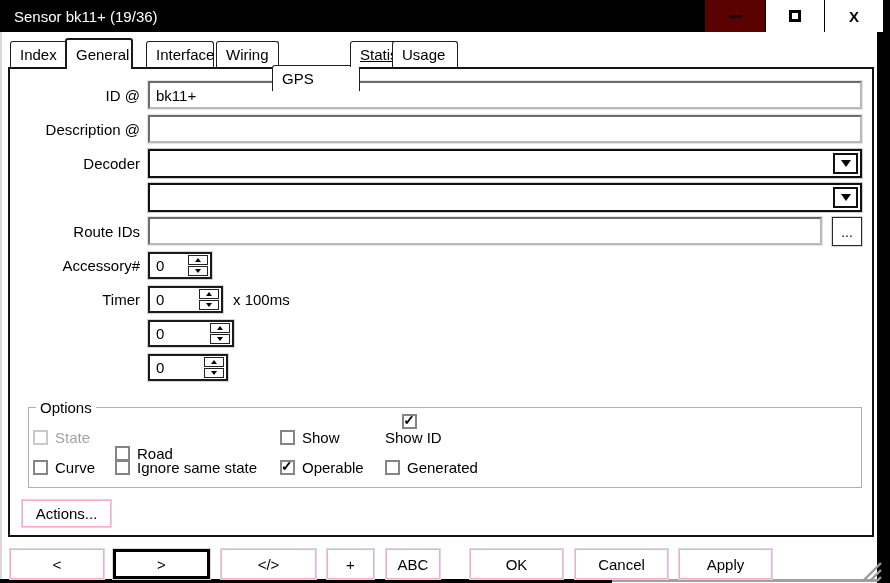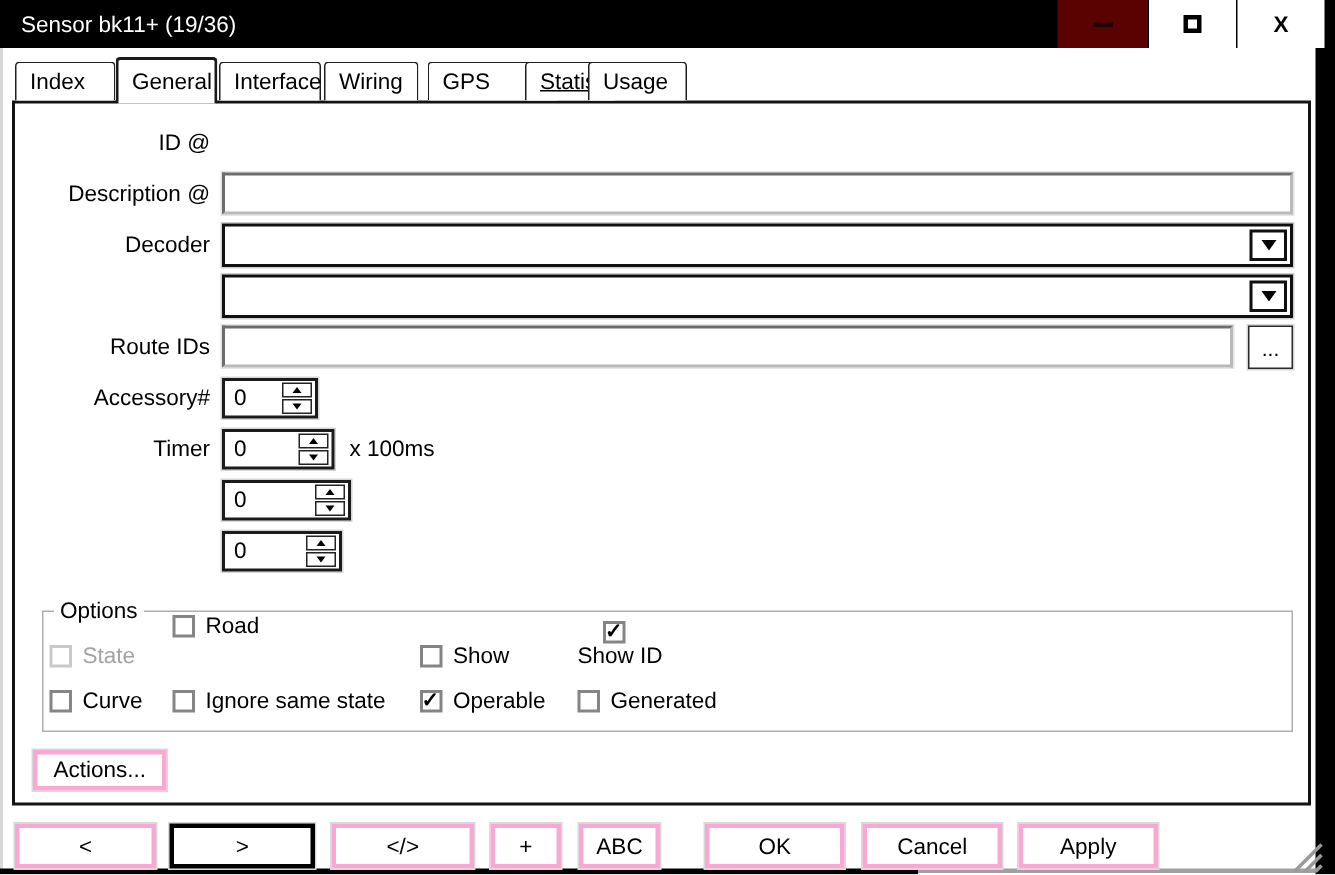"General" div.tab { left: 77px -> 65px }
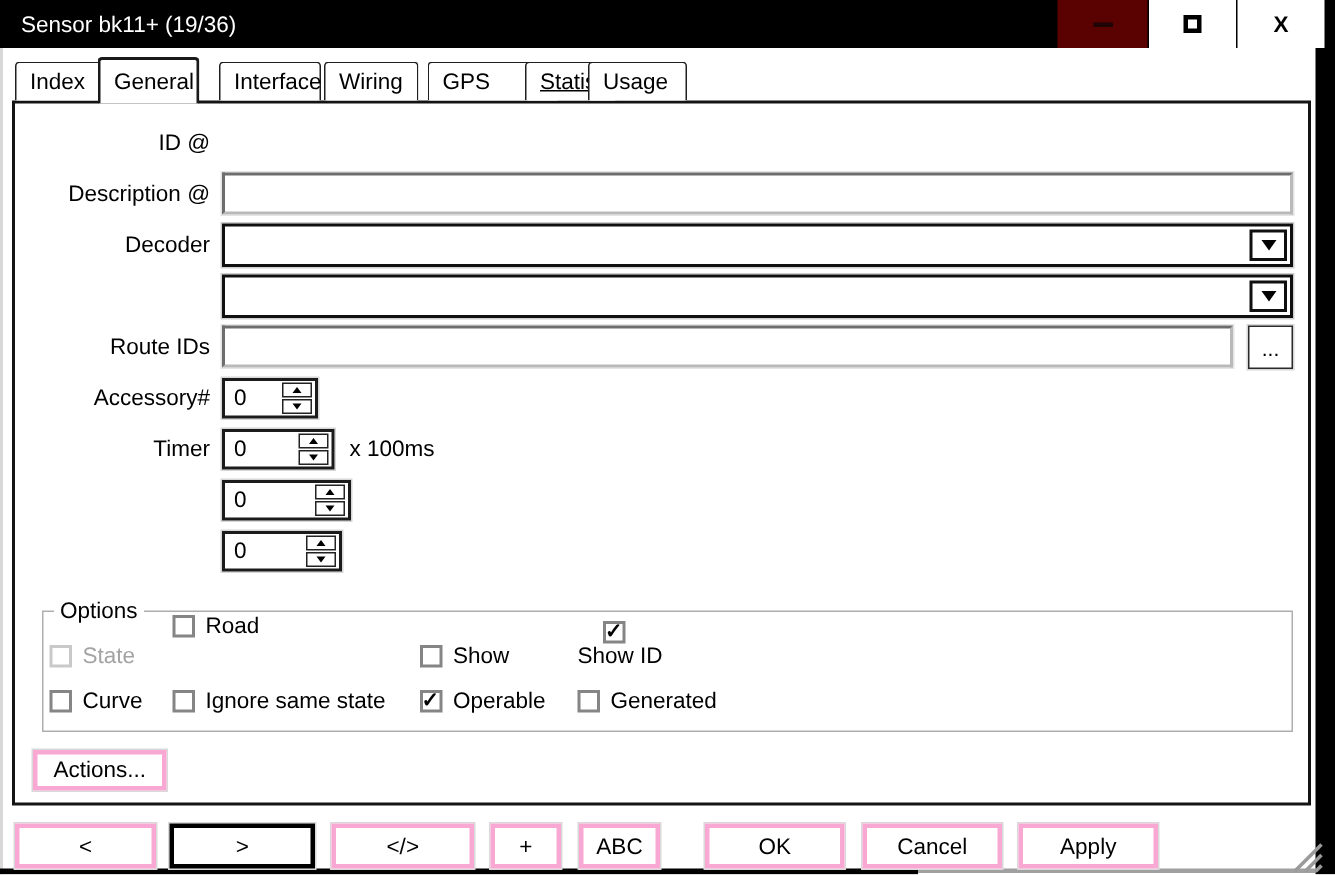"GPS" div.tab { left: 285px -> 272px; margin-top: none -> 24px }
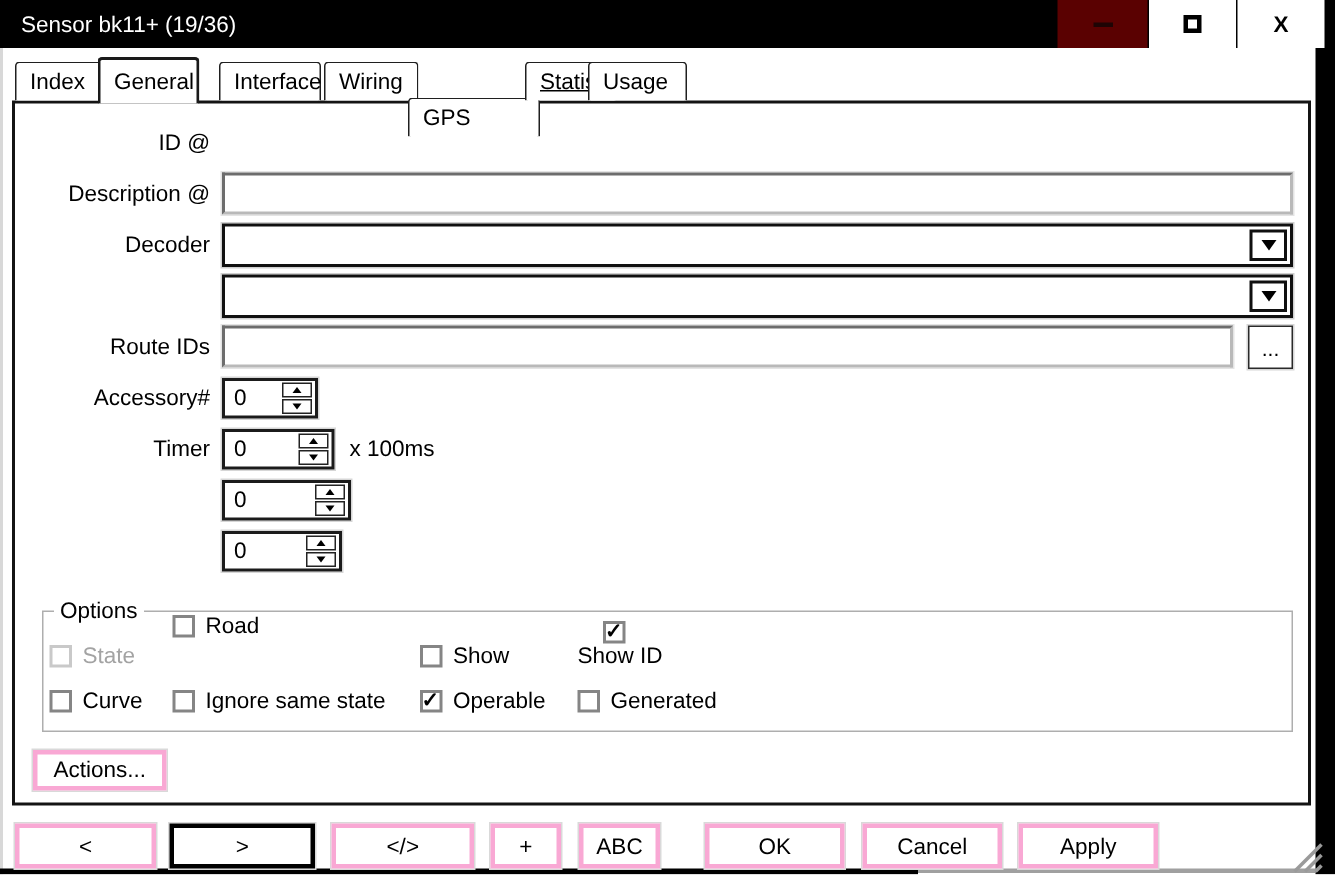"bk11+" div.edit { html: none -> <div> <input> </div> }
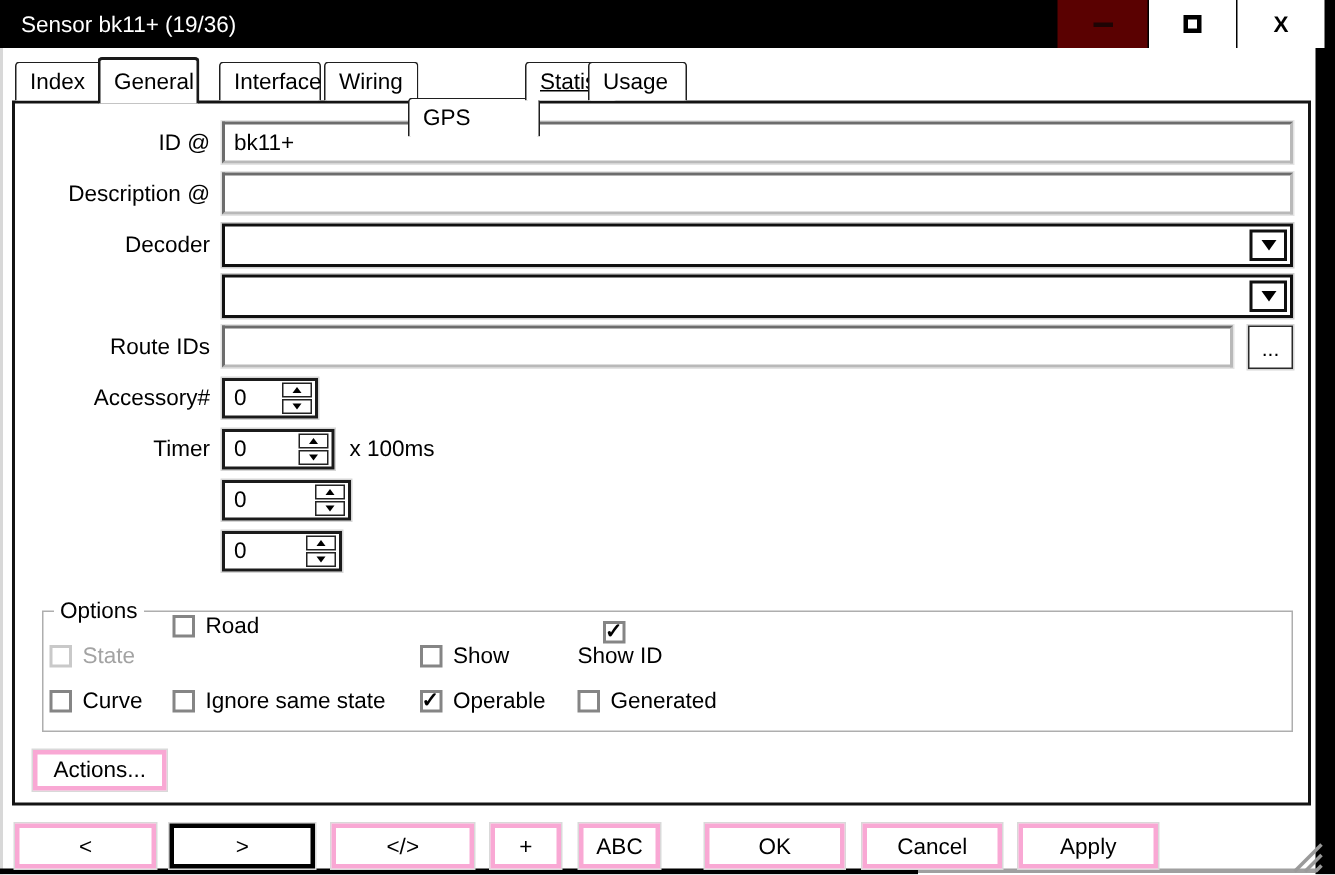"Road" label.cb { top: 408px -> 444px }
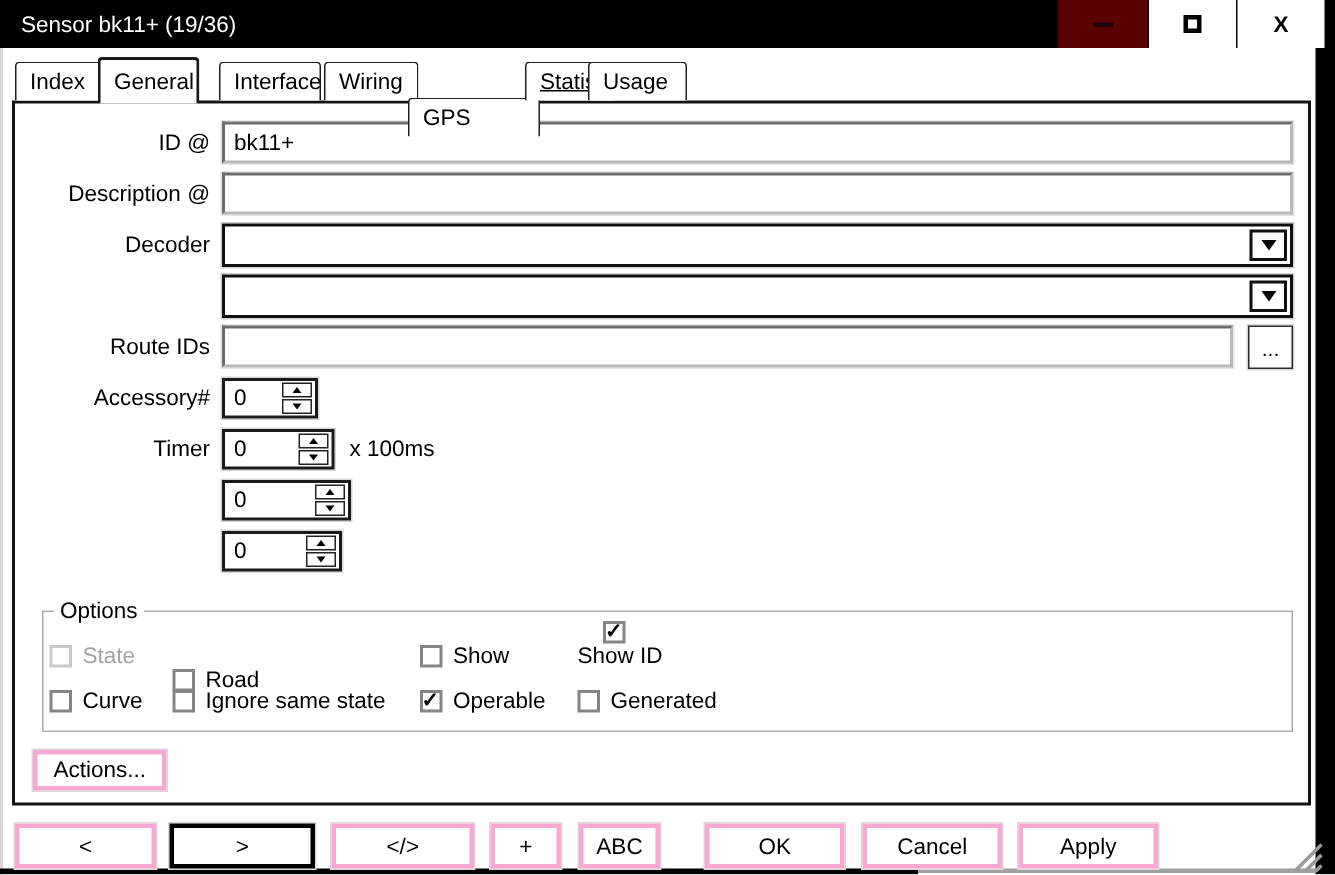"Actions..." .btn { border: 3px solid #f9a8d4 -> 1px solid #f9a8d4 }
